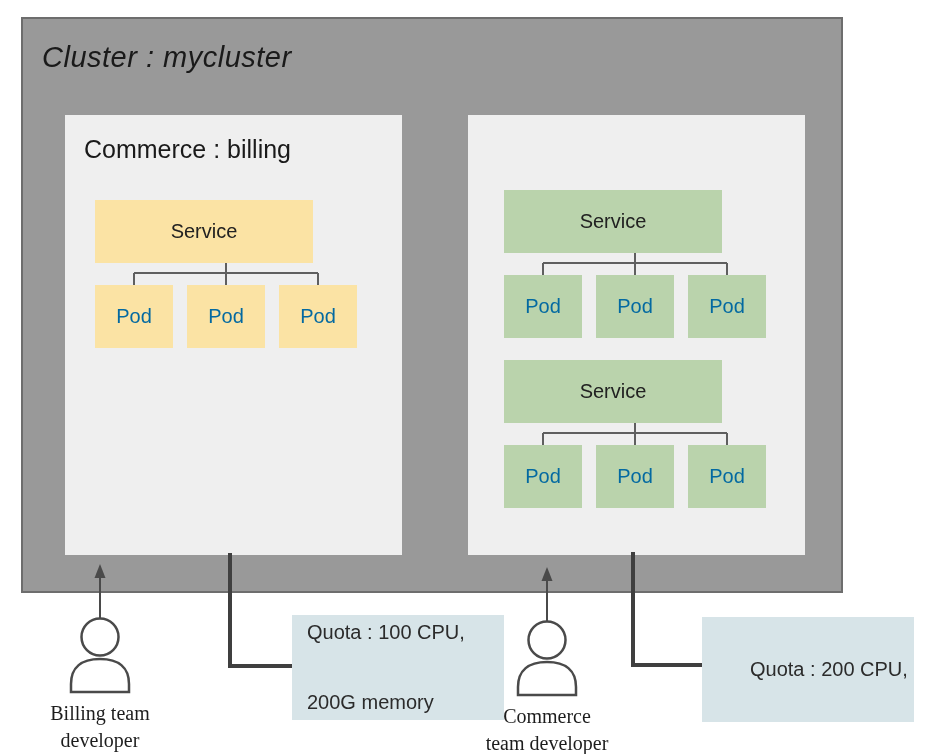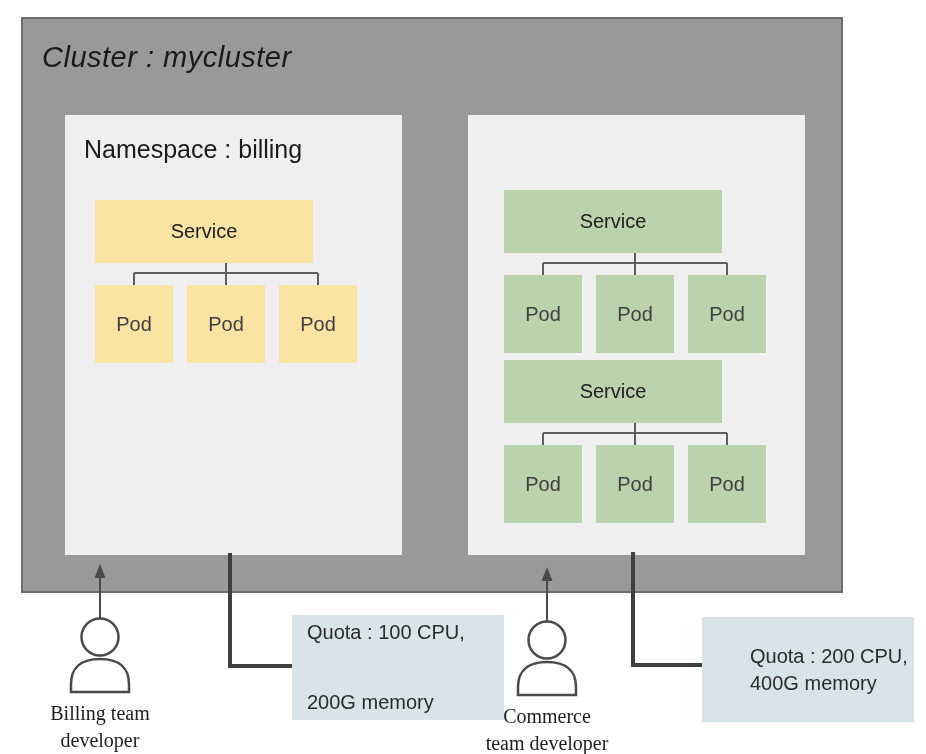"Namespace : billing" div.ns-title { text: Namespace -> Commerce }
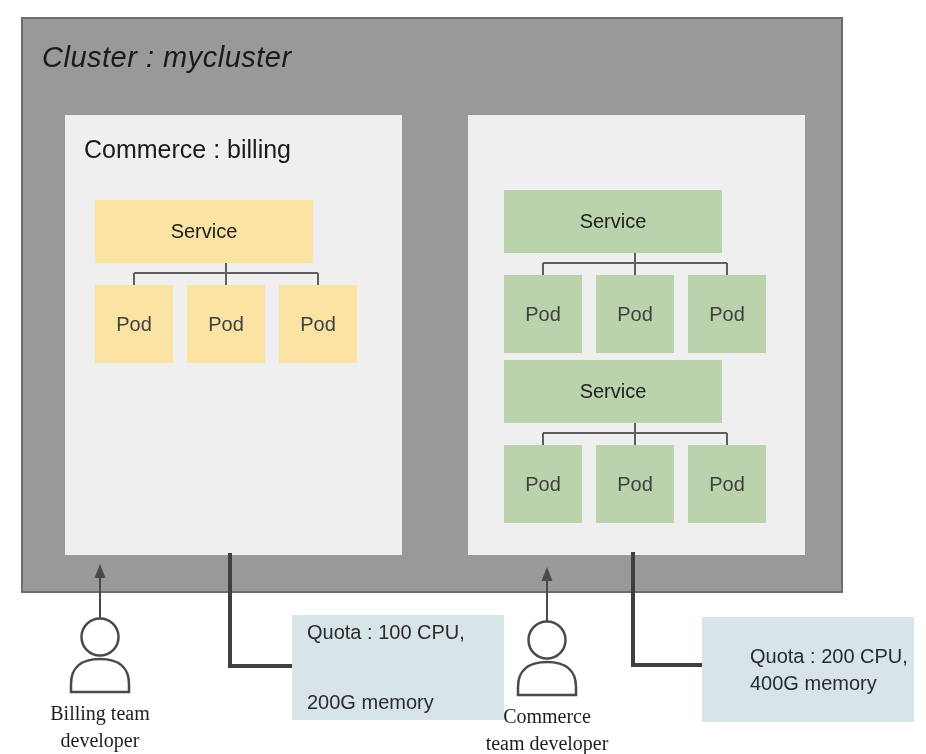"Pod" .pod-box { color: #404040 -> #0369a1; height: 78px -> 63px }
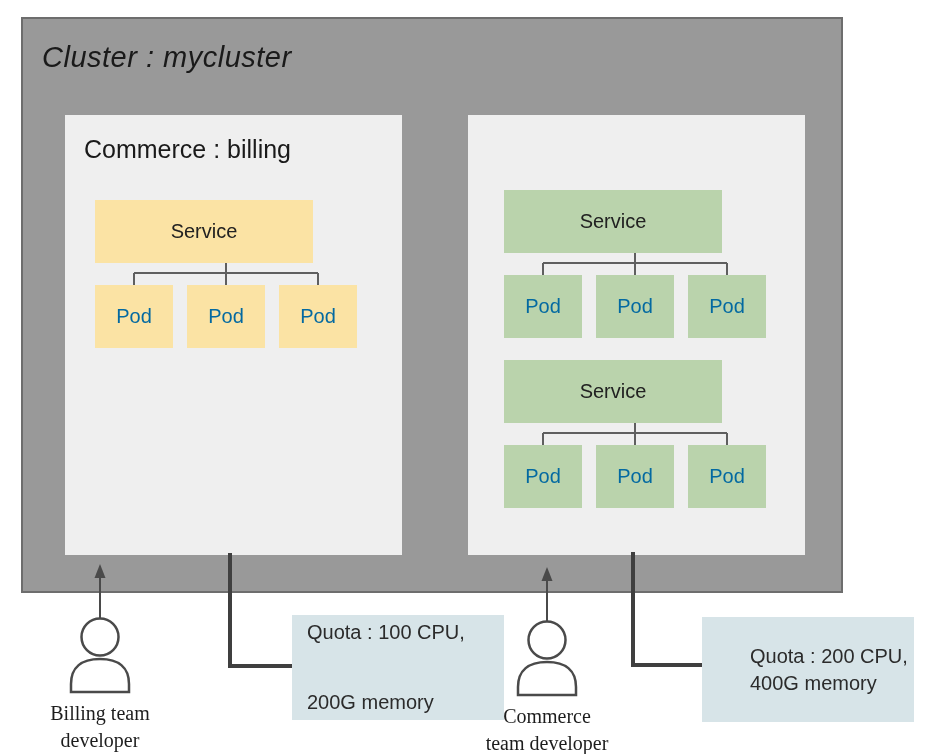"400G memory" div { html: <div>400G memory</div> -> none }
